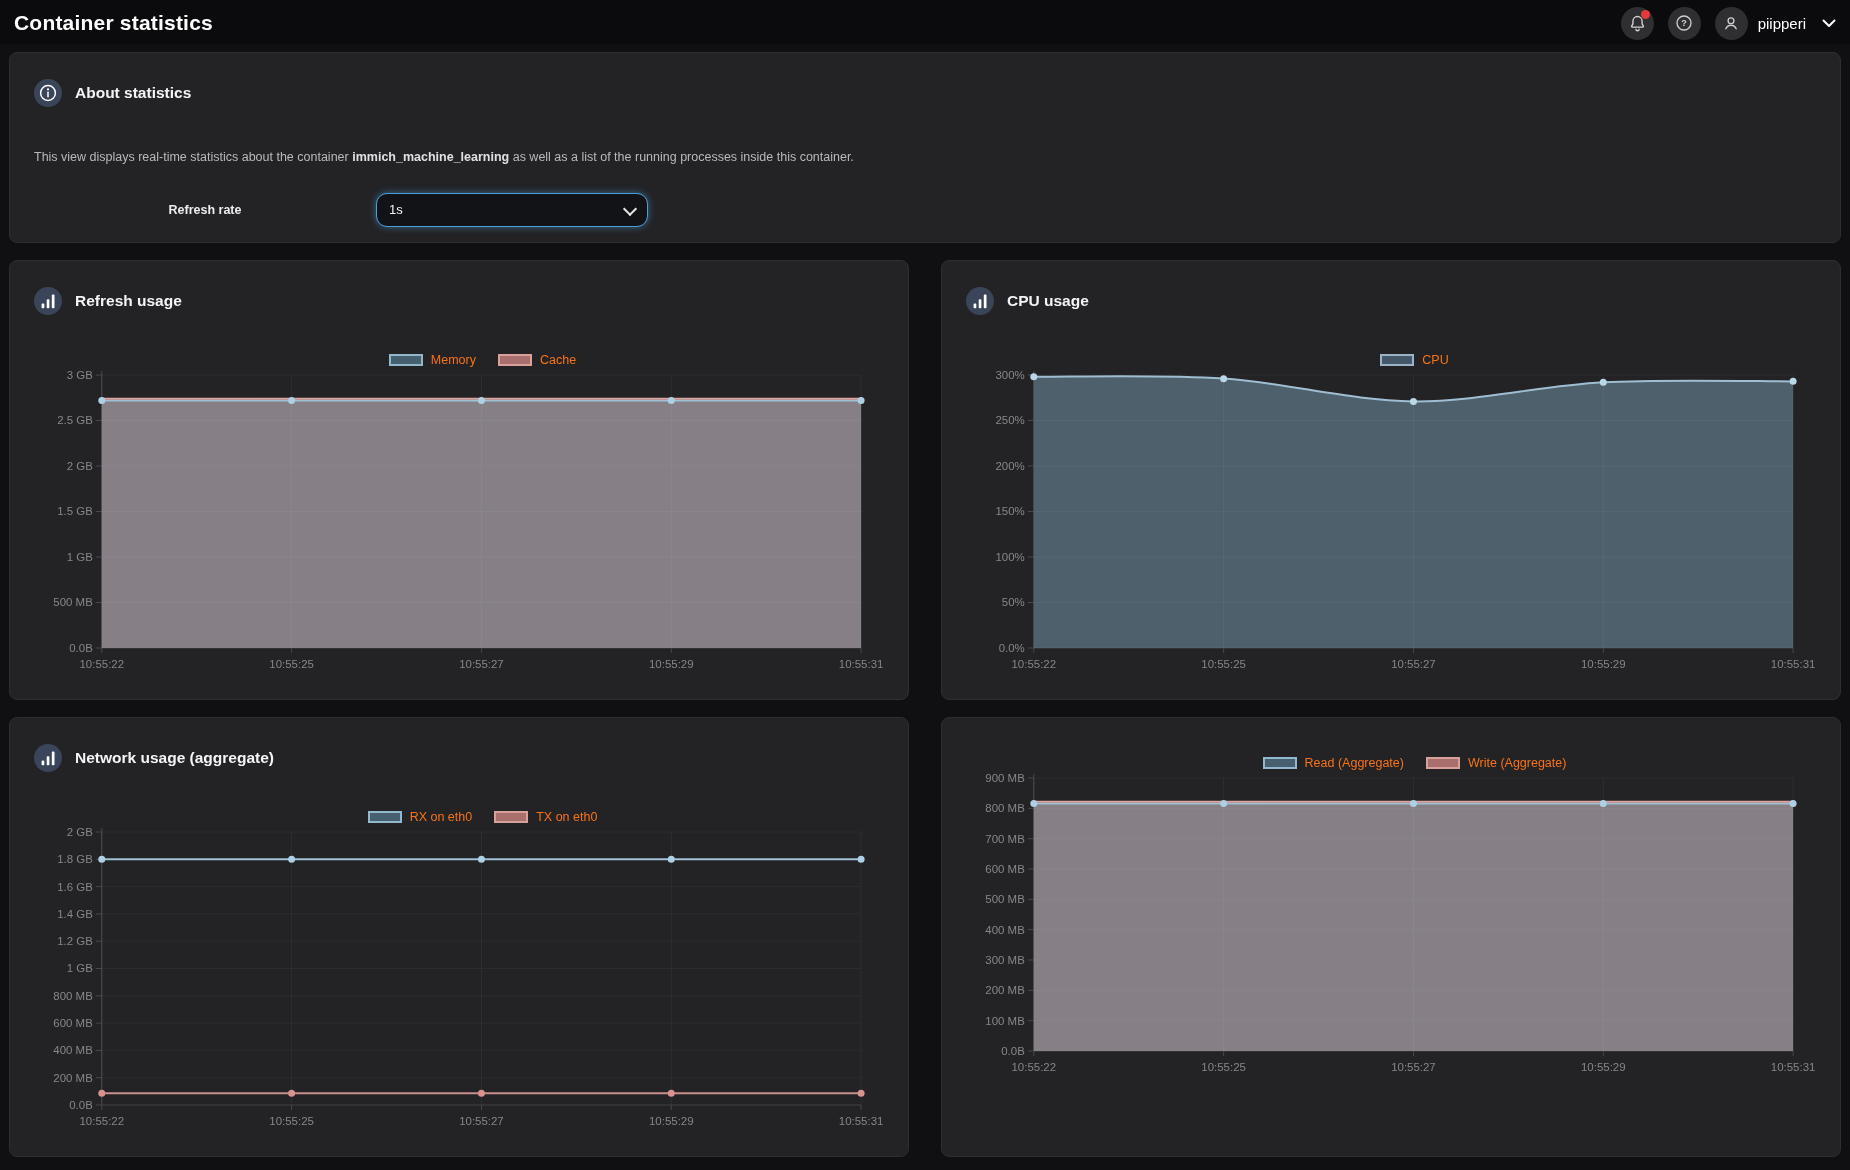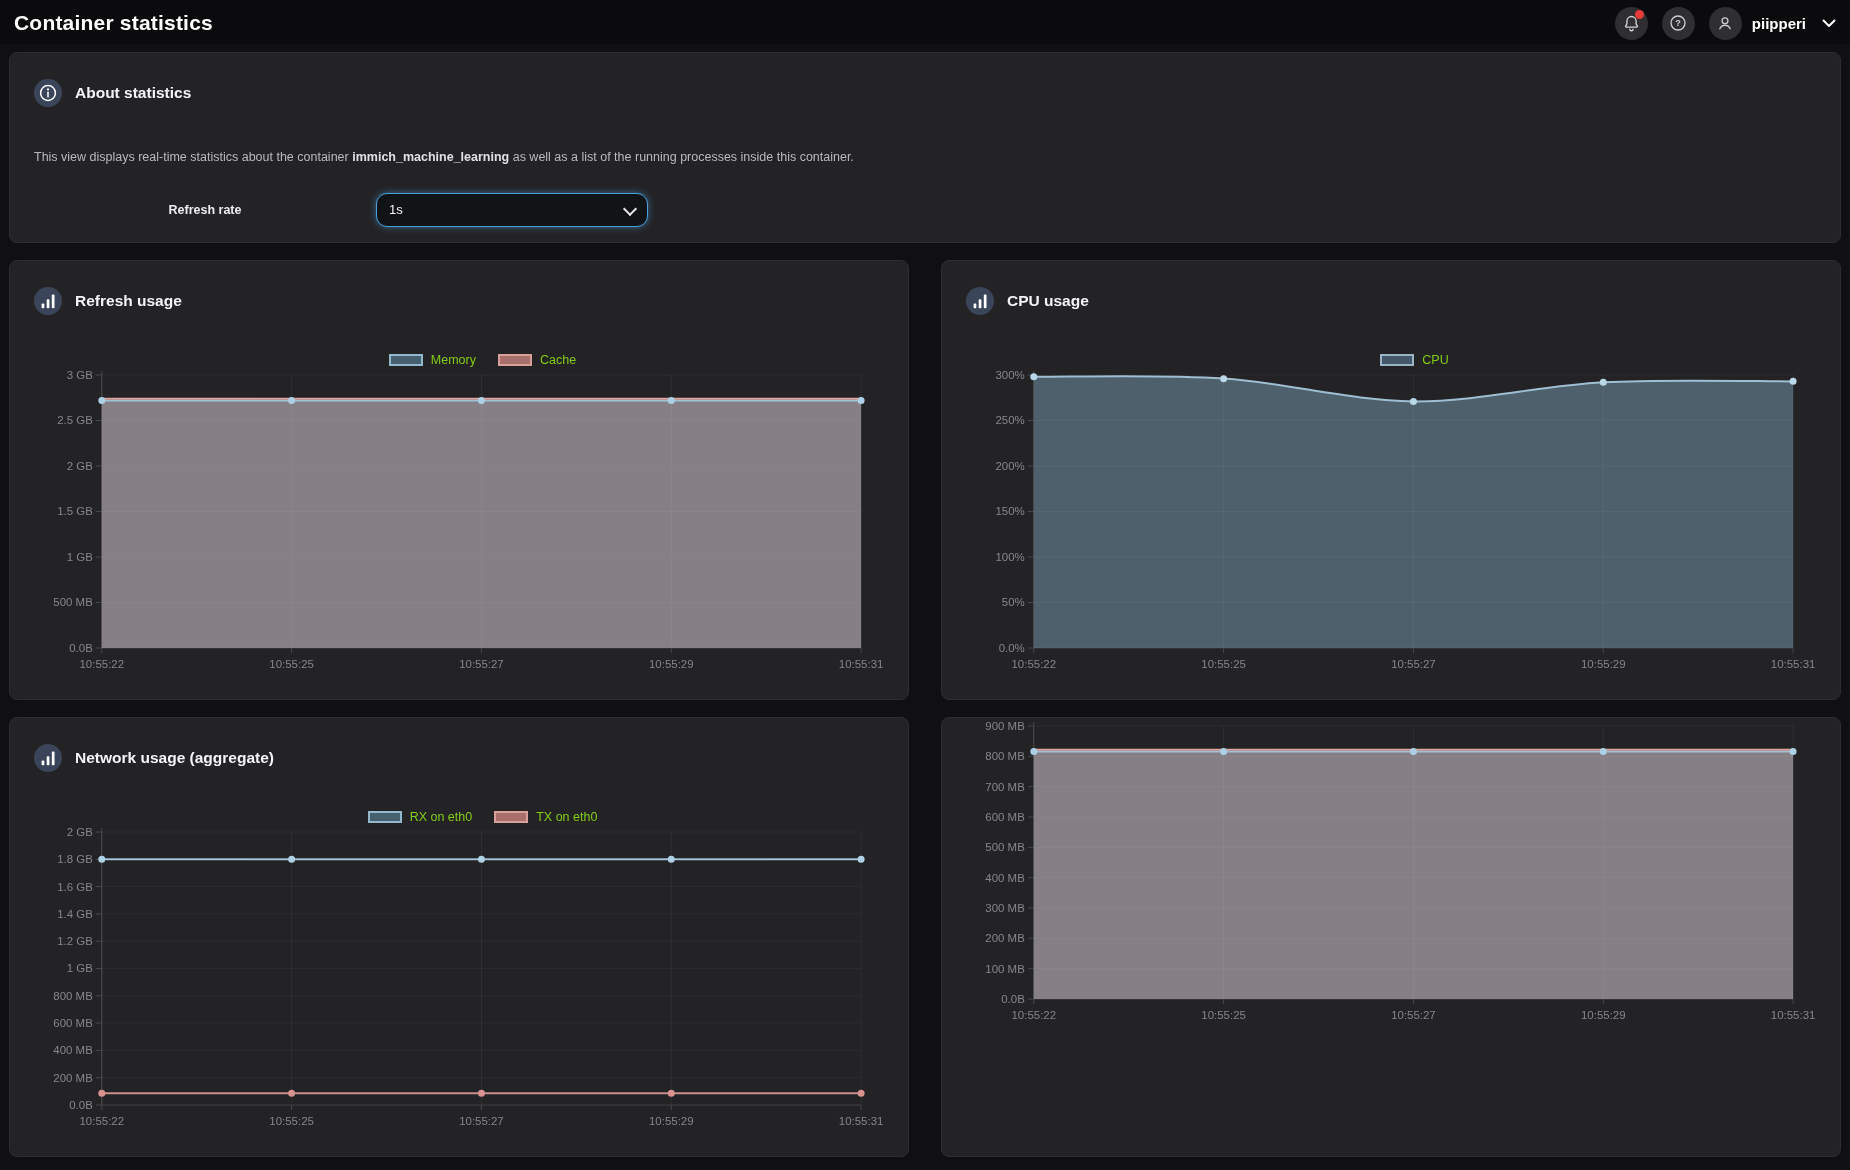"piipperi" .username { font-weight: 700 -> 400 }
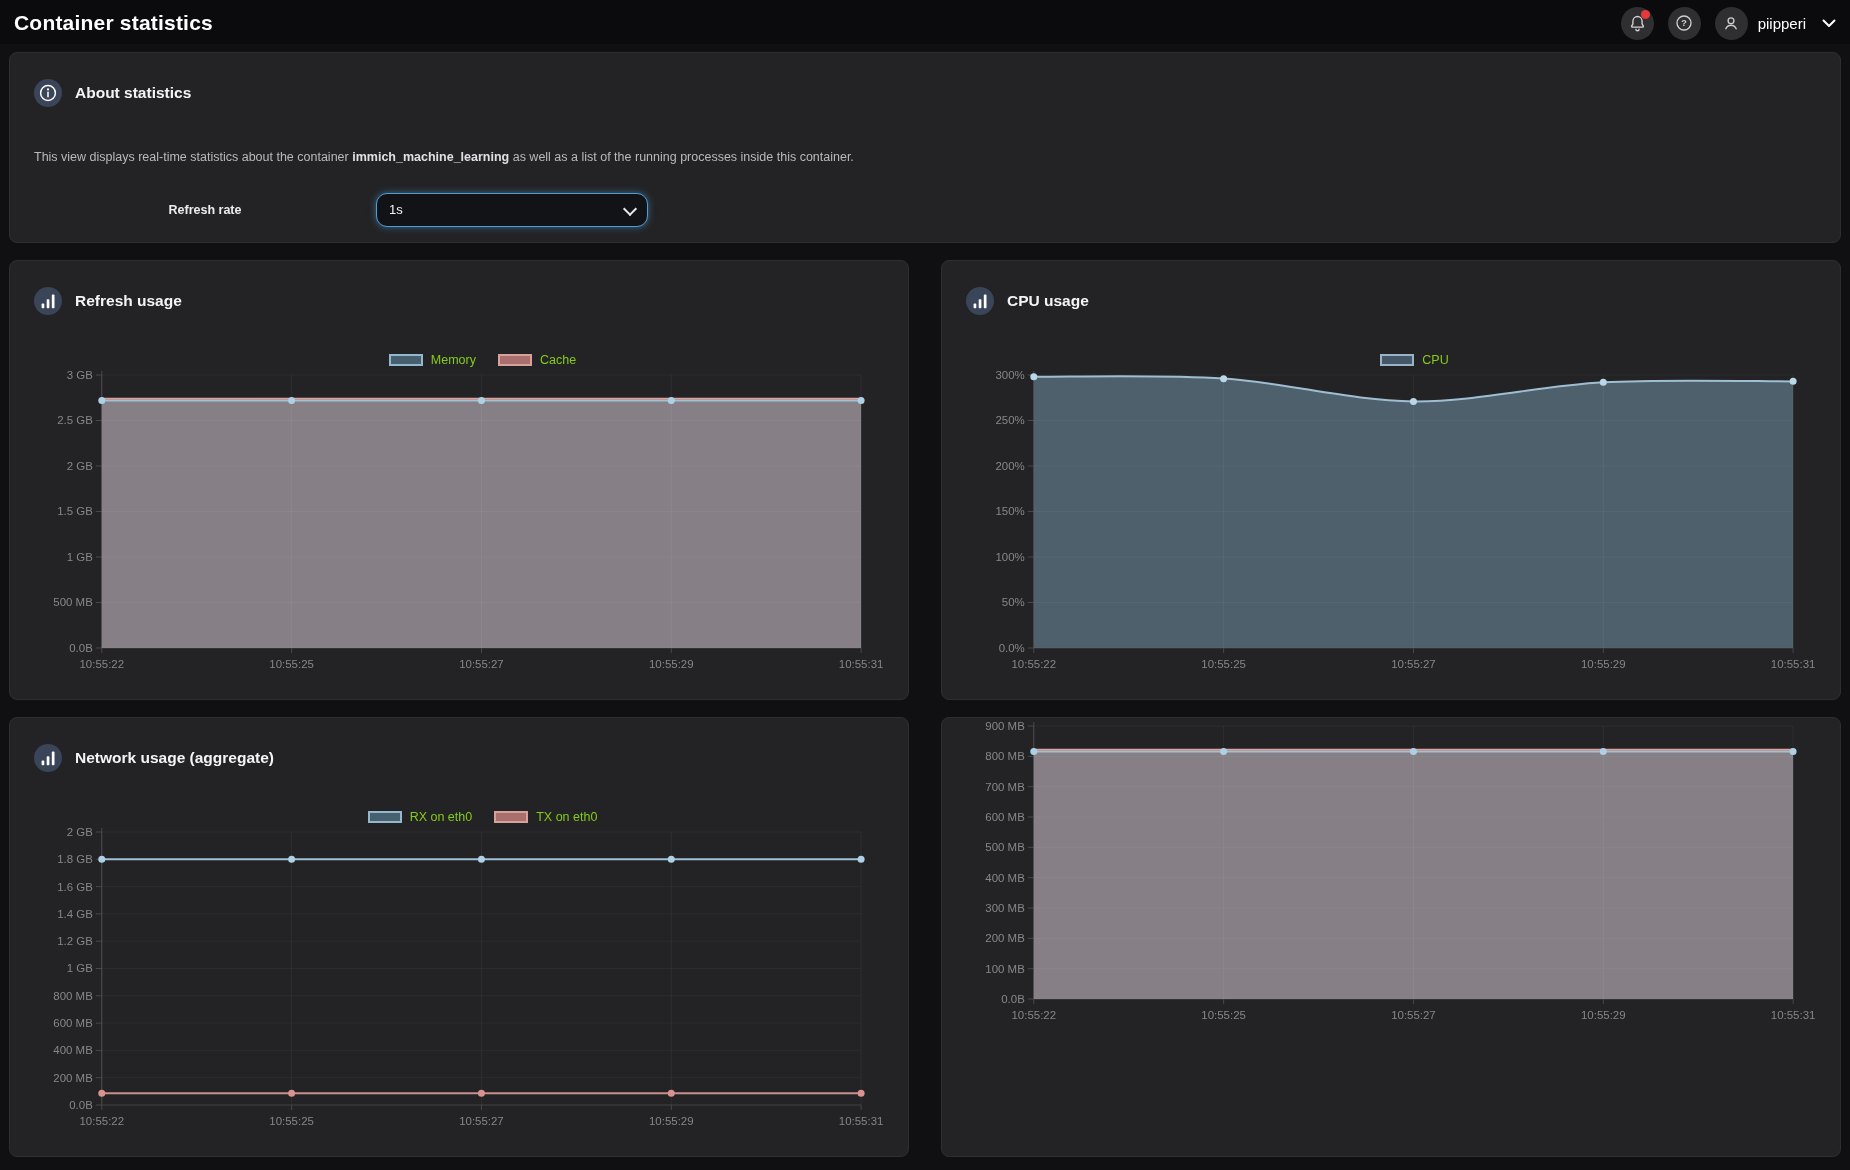"Memory" .legend-item { color: #84cc16 -> #f97316 }
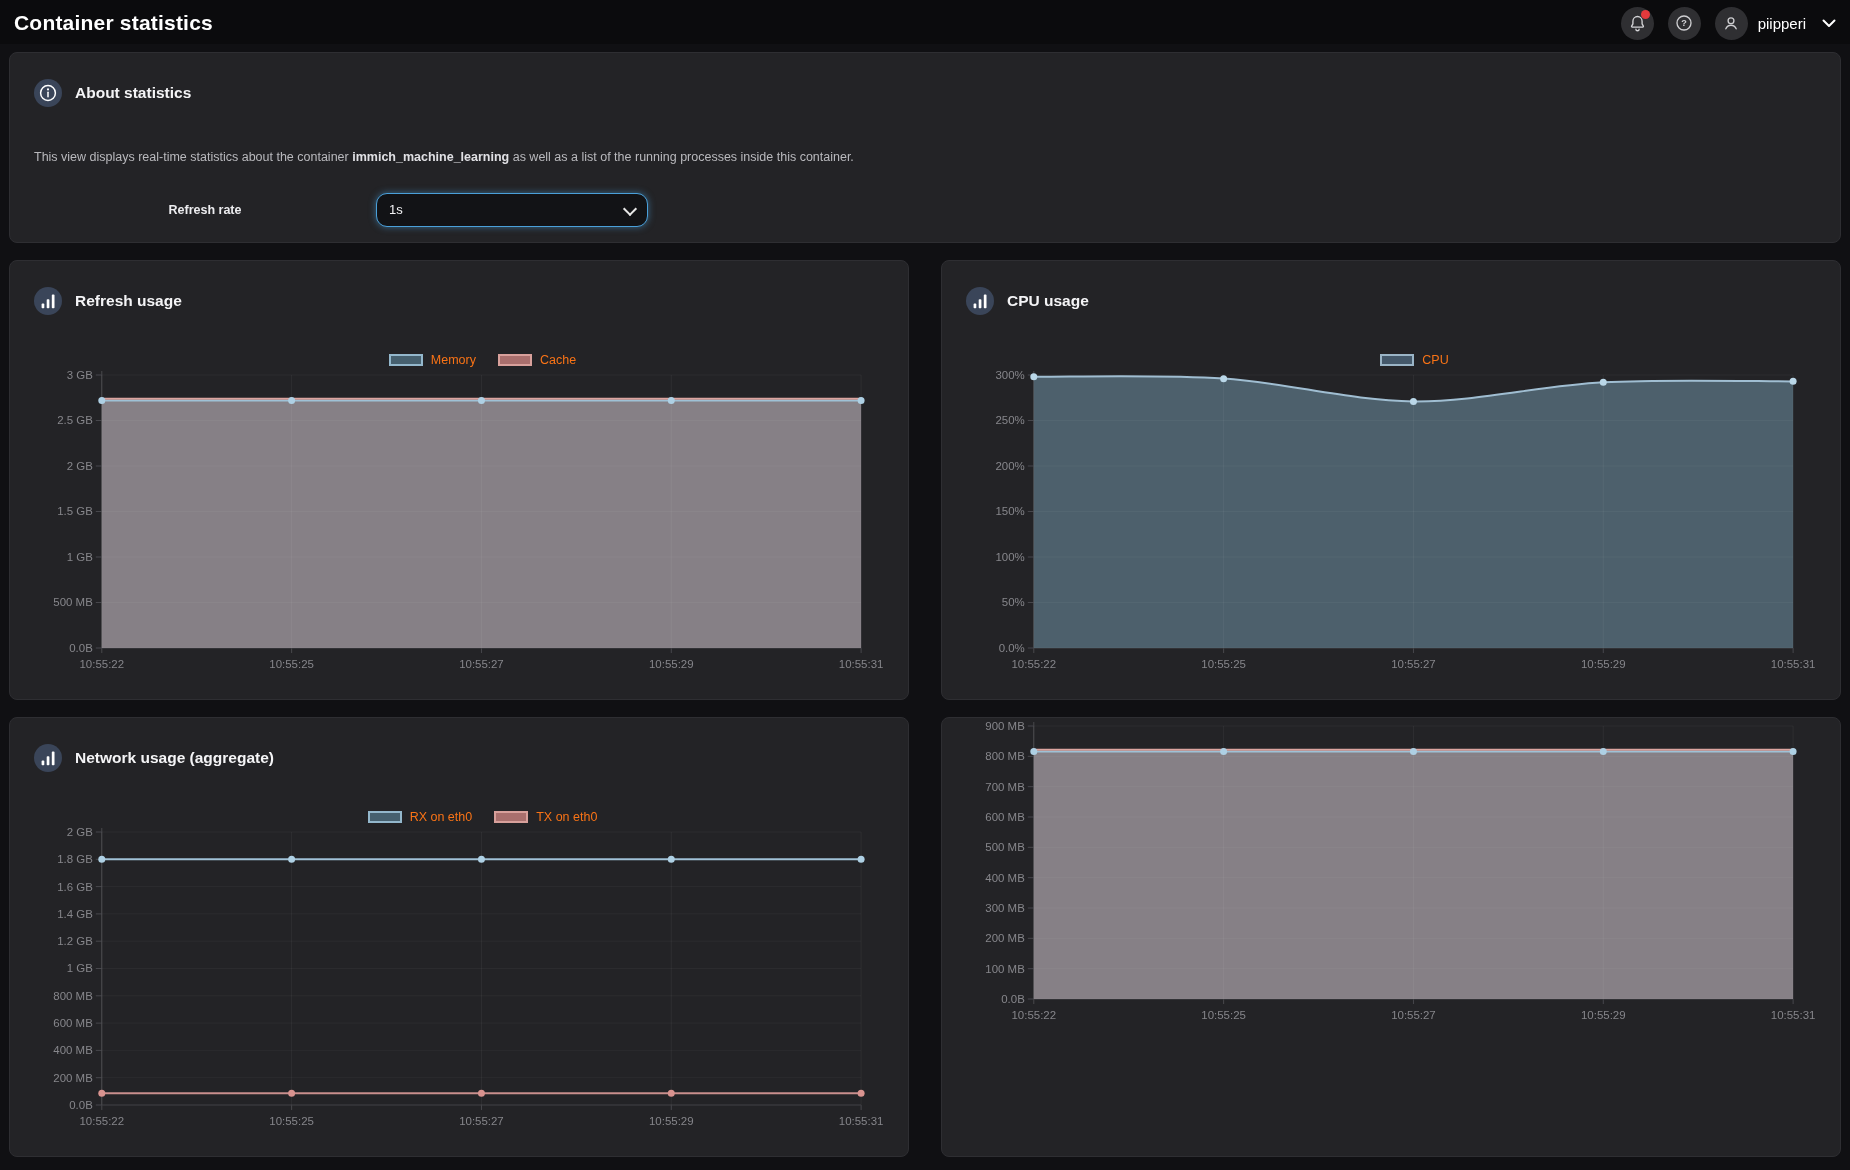"Read (Aggregate)" div.legend { html: none -> <div> <span> <span></span> <span>Read (Aggregate)</span> </span> <span> <span></span> <span>Write (Aggregate)</span> </span> </div> }
